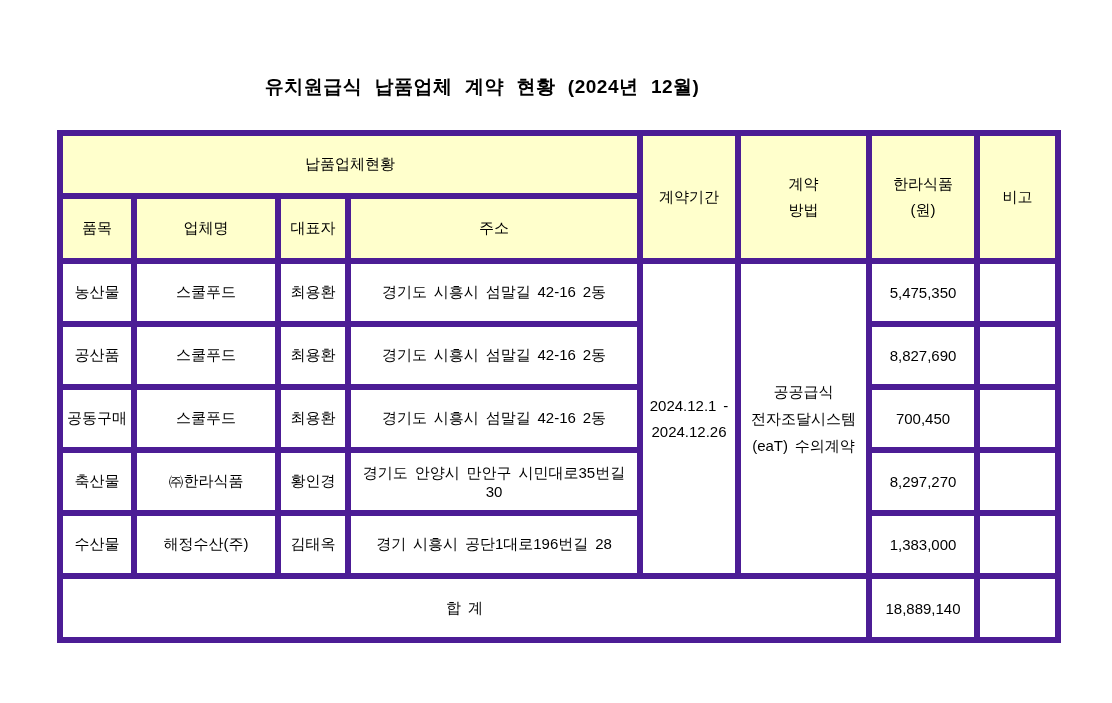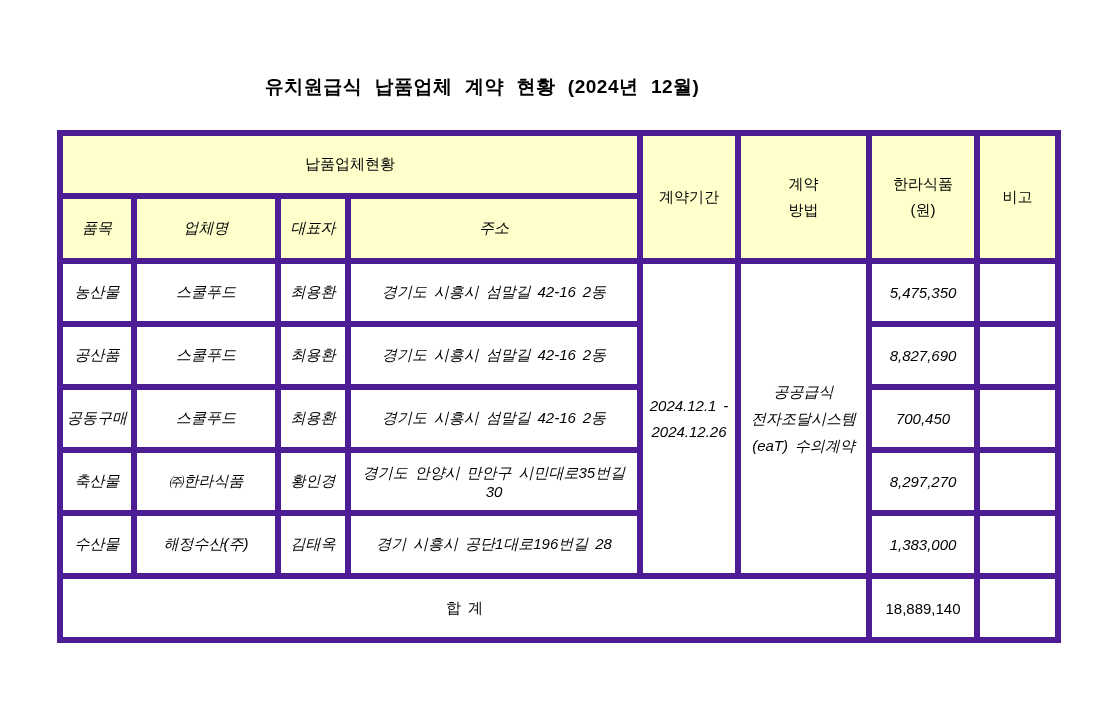"품목" tr.hrow2 { font-style: italic -> none }
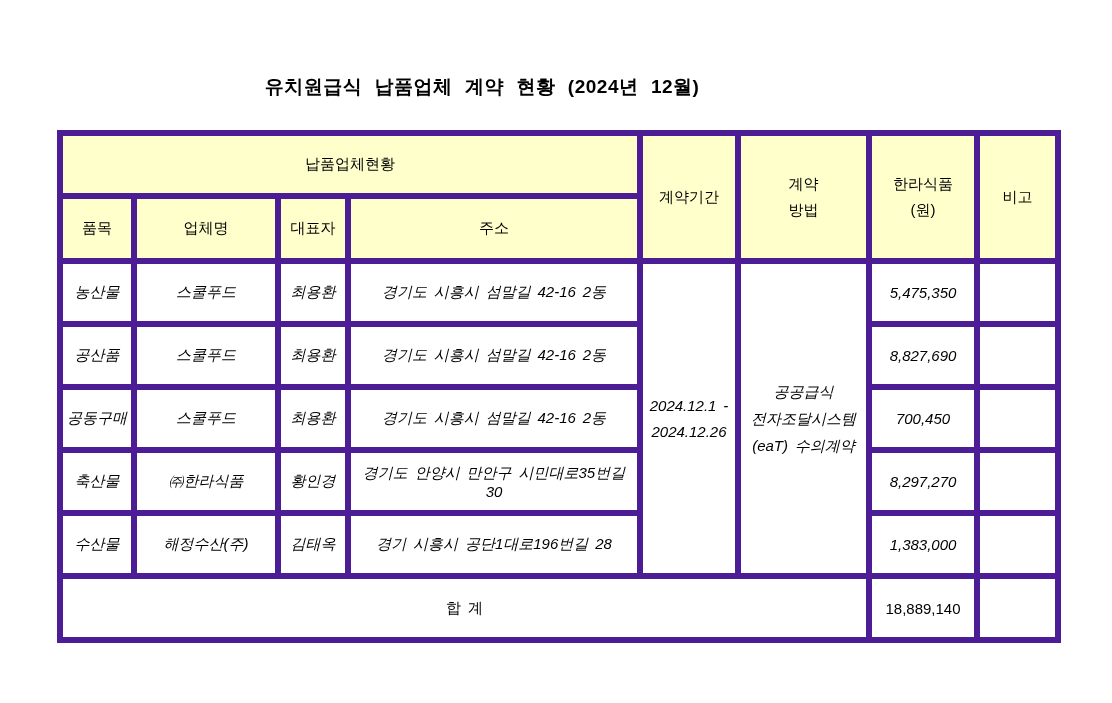"농산물" tr.drow { font-style: italic -> none }
